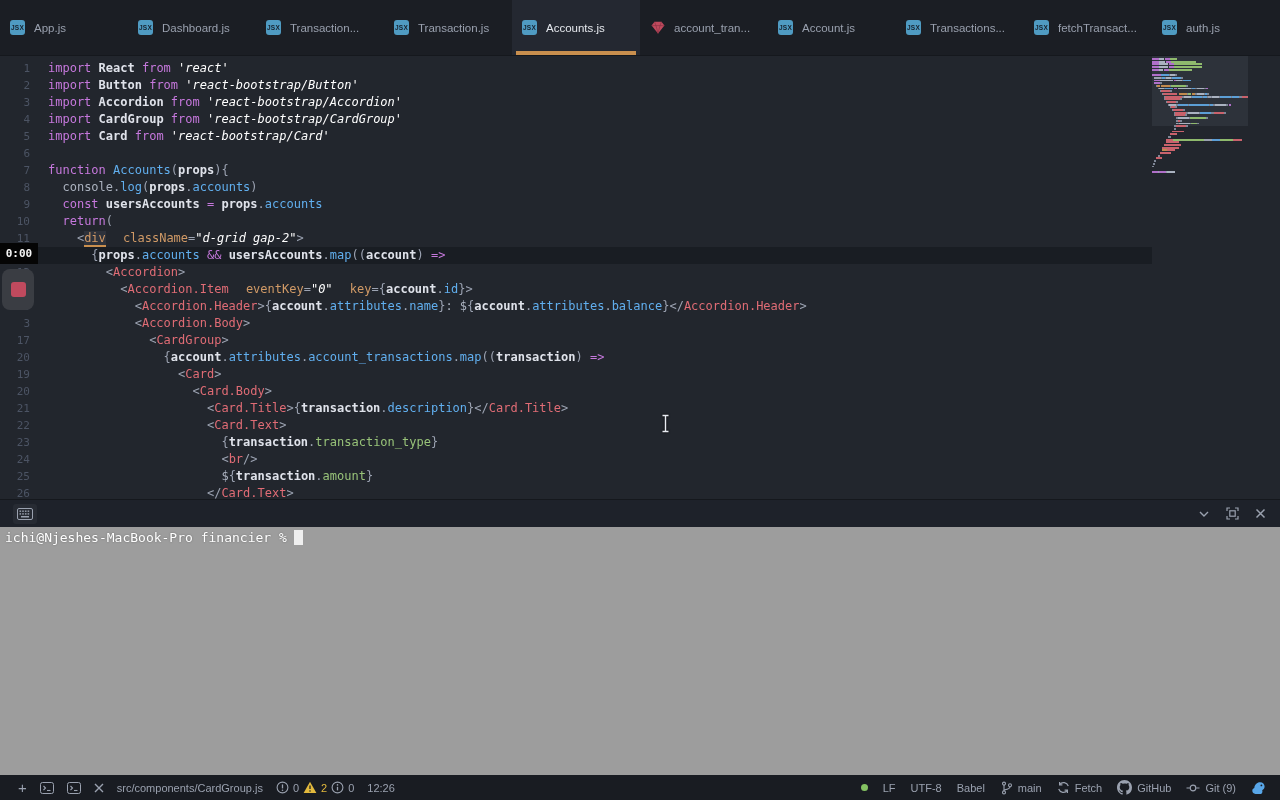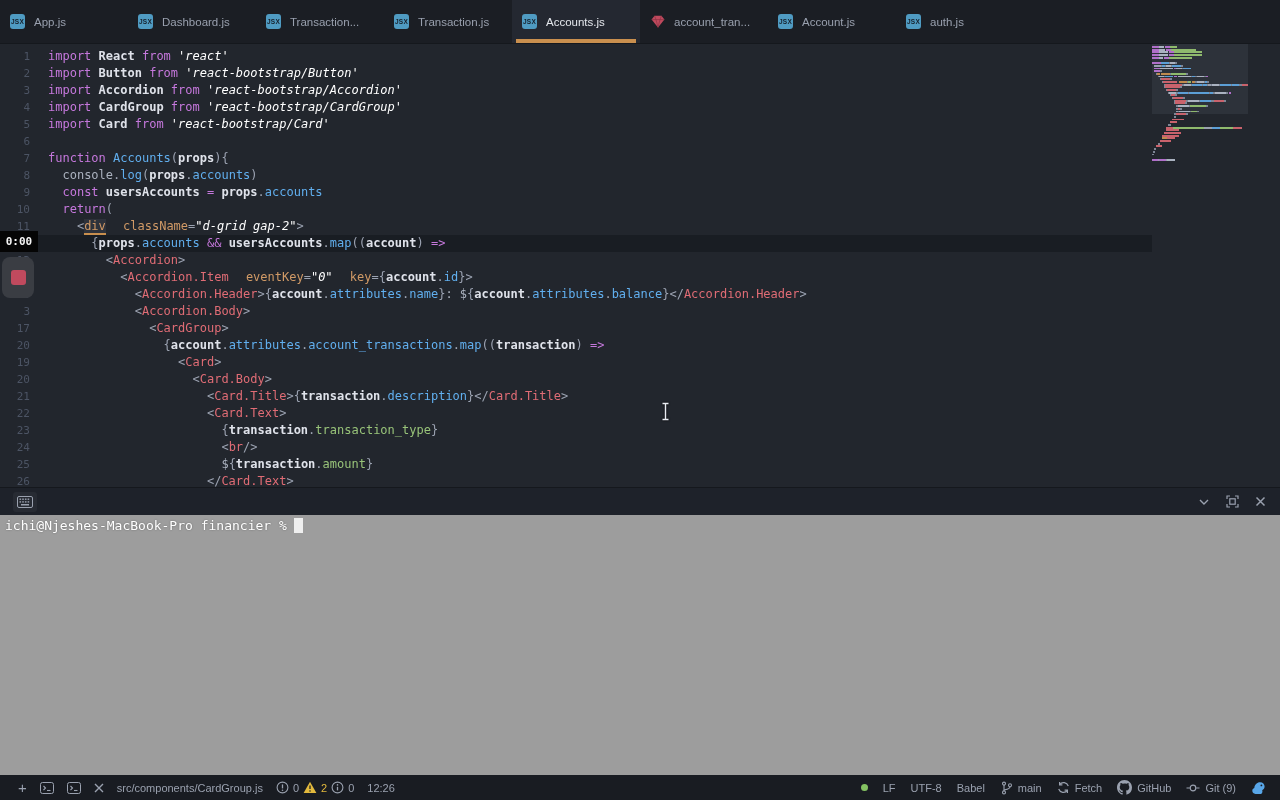"App.js" .tabbar { height: 44px -> 56px }
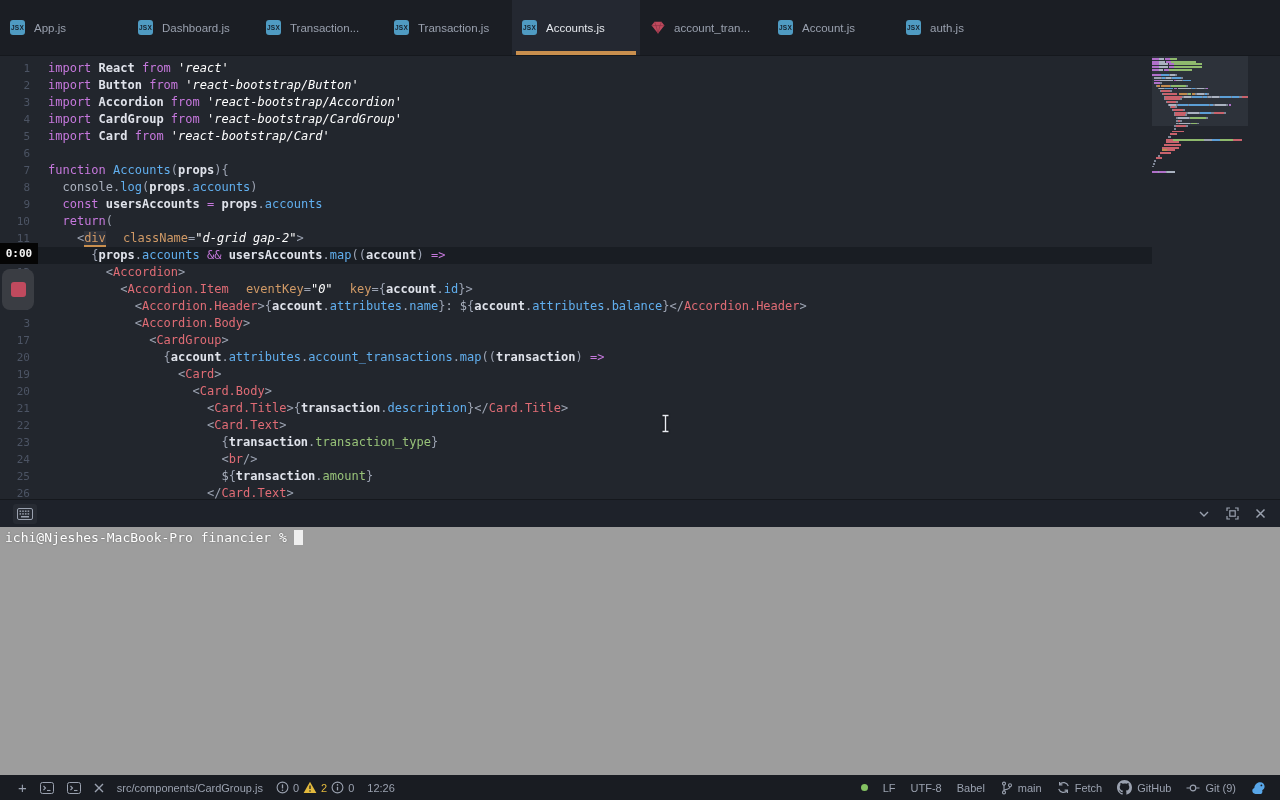"Transactions..." div.tab { html: none -> <div> <span>JSX</span> <span>Transactions...</span> </div> }
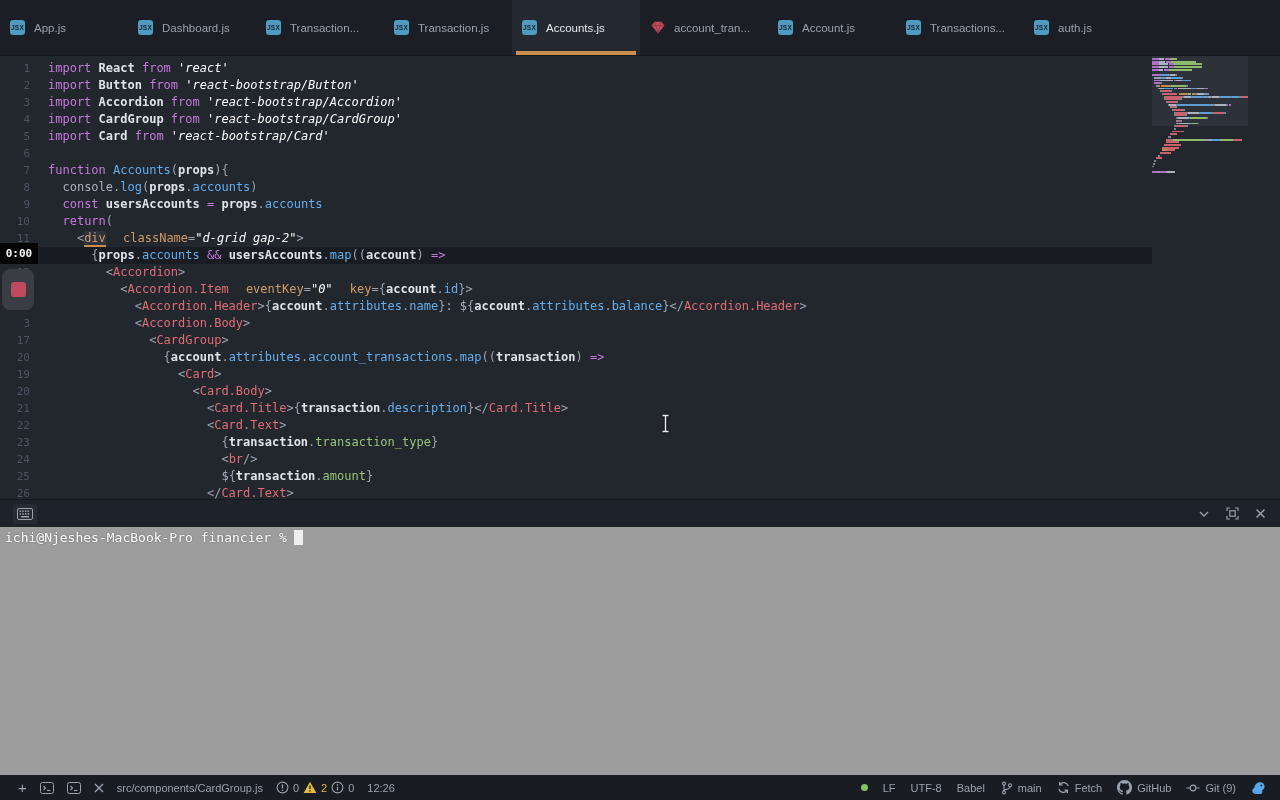"fetchTransact..." div.tab { html: none -> <div> <span>JSX</span> <span>fetchTransact...</span> </div> }
